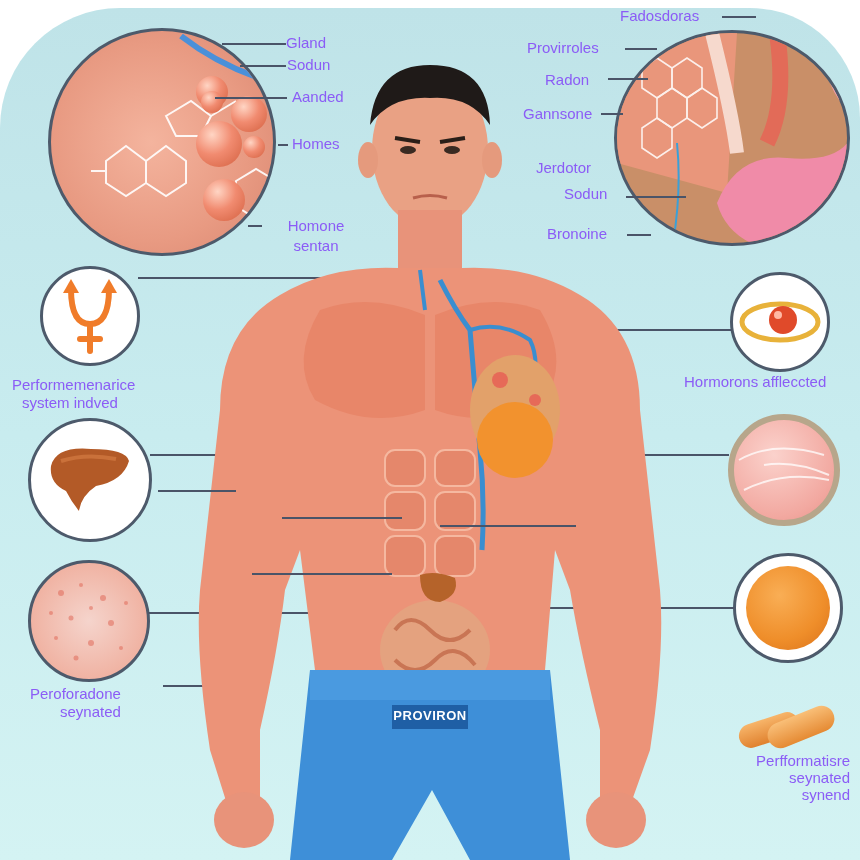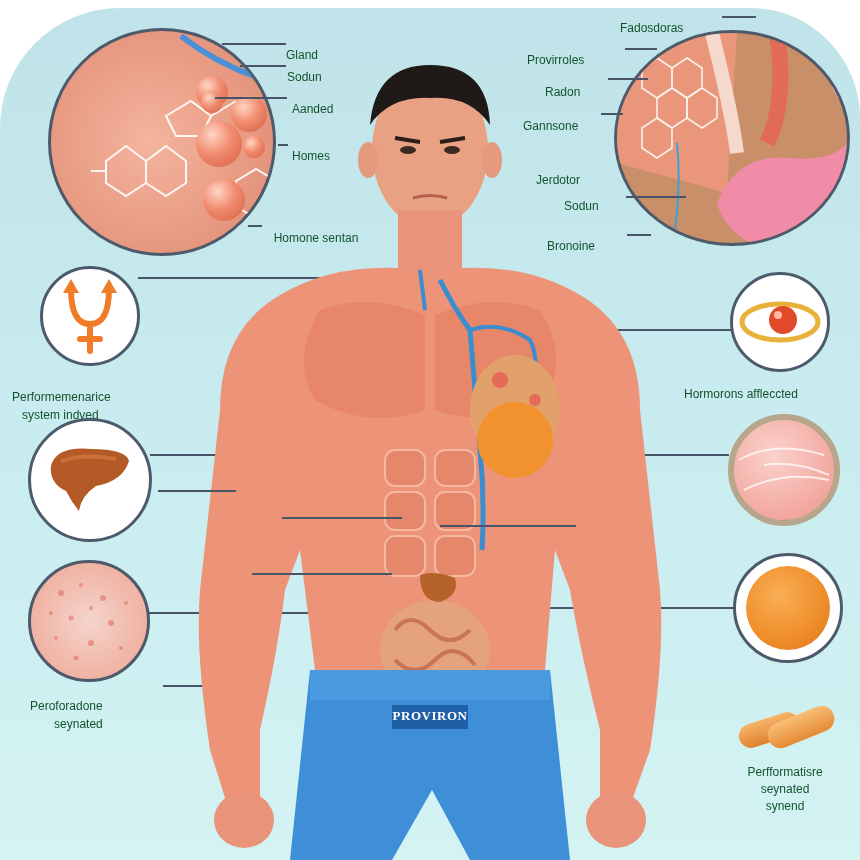"Fadosdoras" .lbl { color: #14532d -> #8b5cf6; font-size: 12px -> 15px; margin-top: 12px -> none }
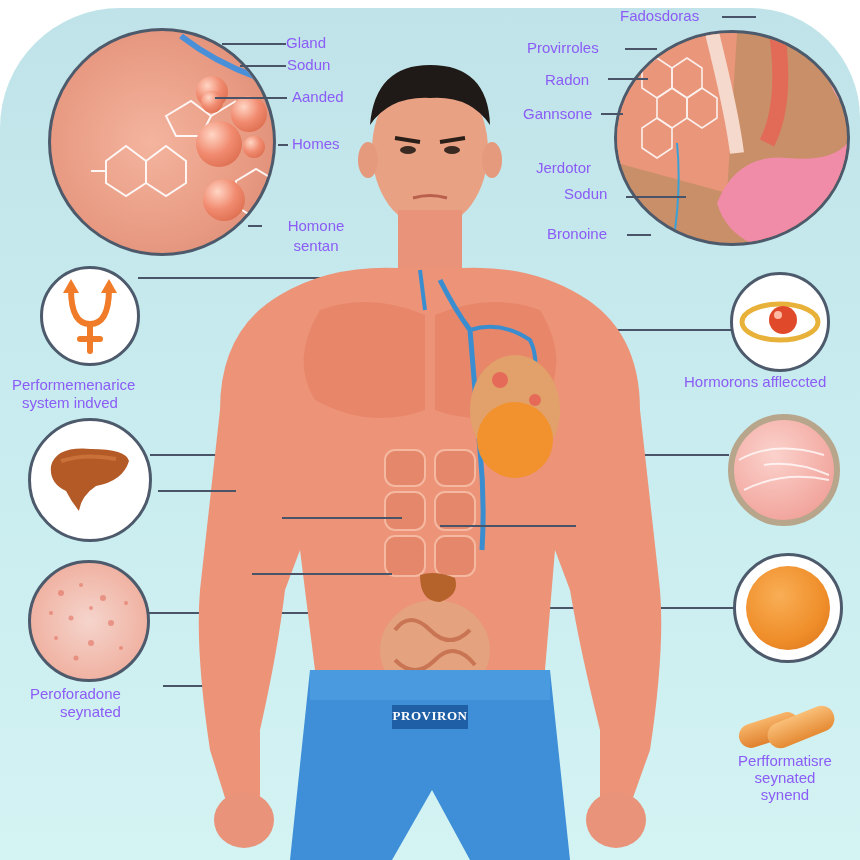"PROVIRON" .abs { font-family: Liberation Serif, serif -> none }
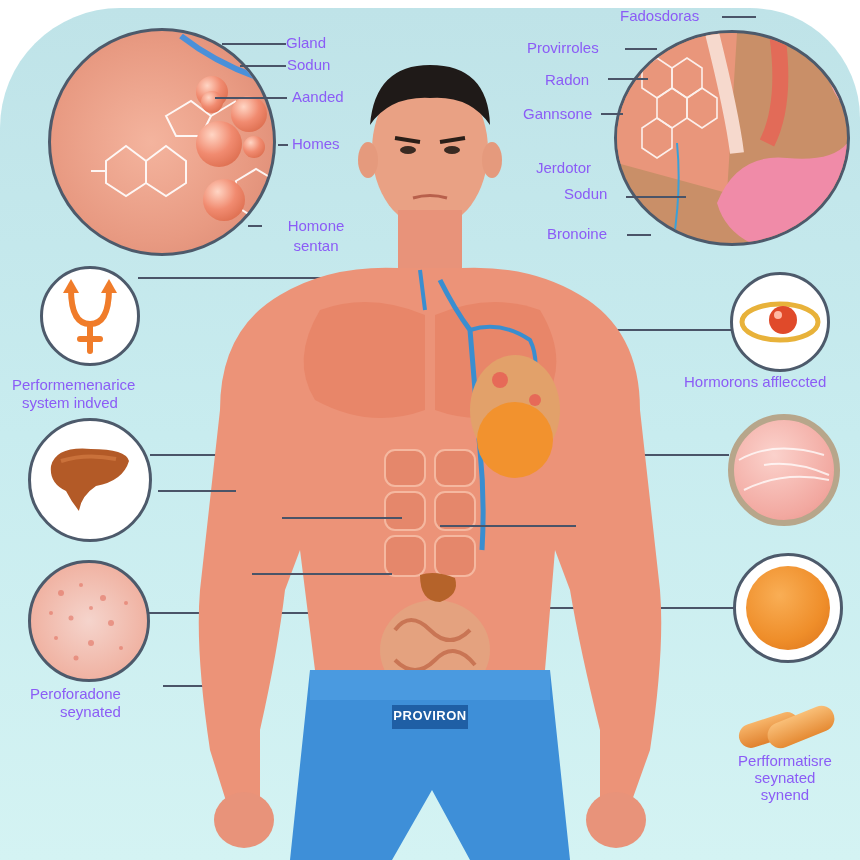"Perfformatisre" div.lbl { text-align: center -> right }
